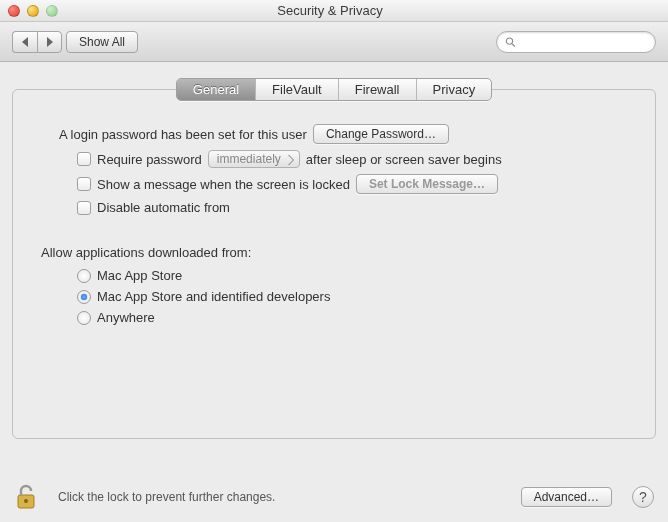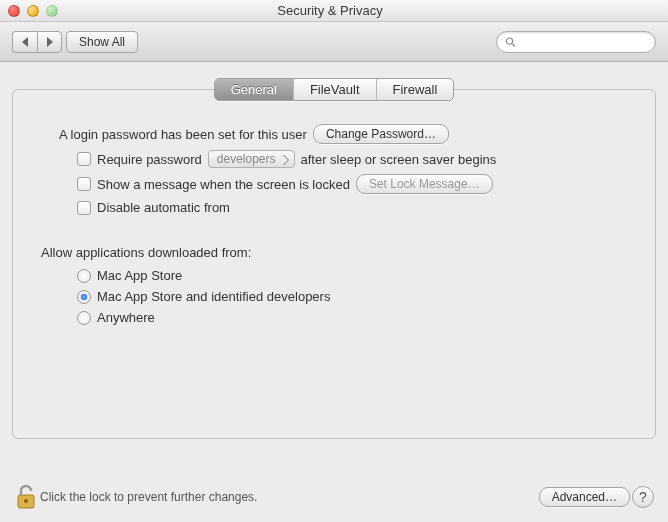"Privacy" div.tab { html: none -> <div>Privacy</div> }
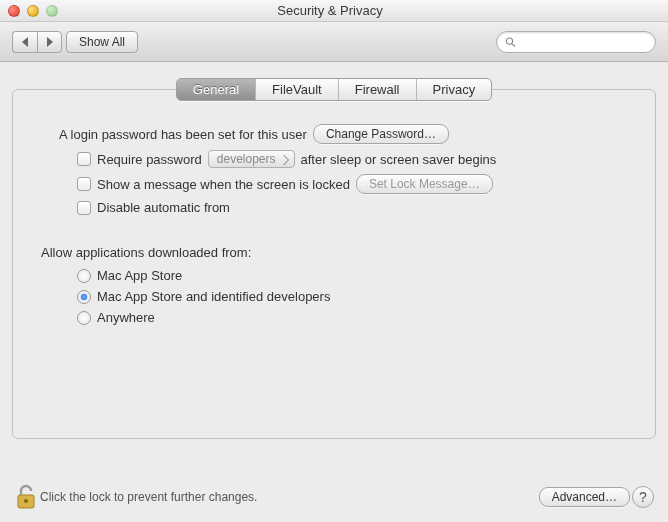"Change Password…" .btn { border-radius: 9px -> 4px }
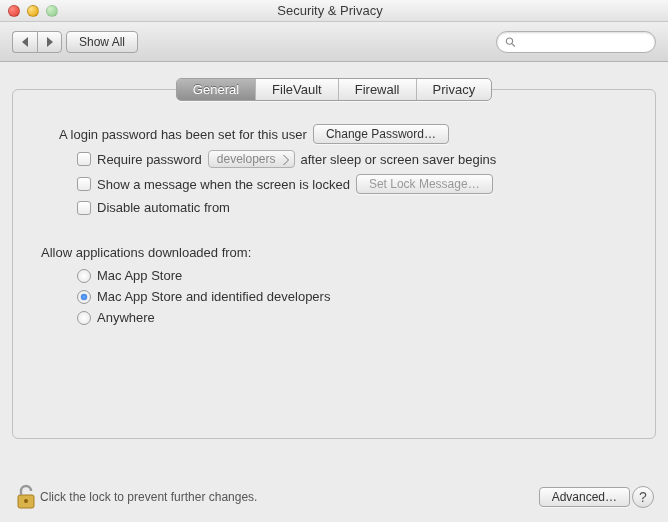"developers" span.select { text: developers -> immediately }
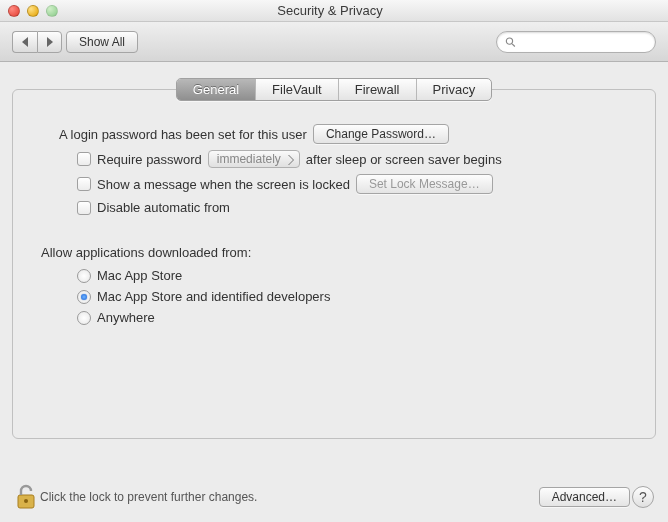"Set Lock Message…" .btn.disabled { font-weight: none -> bold }
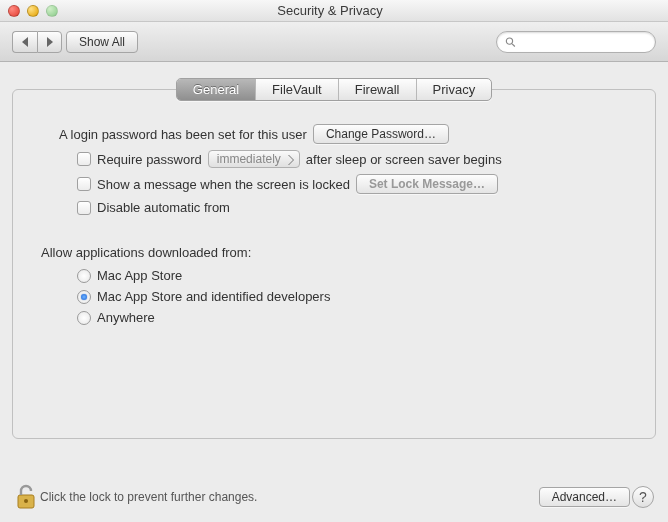"Click the lock to prevent" .footer { gap: 2px -> 20px }
